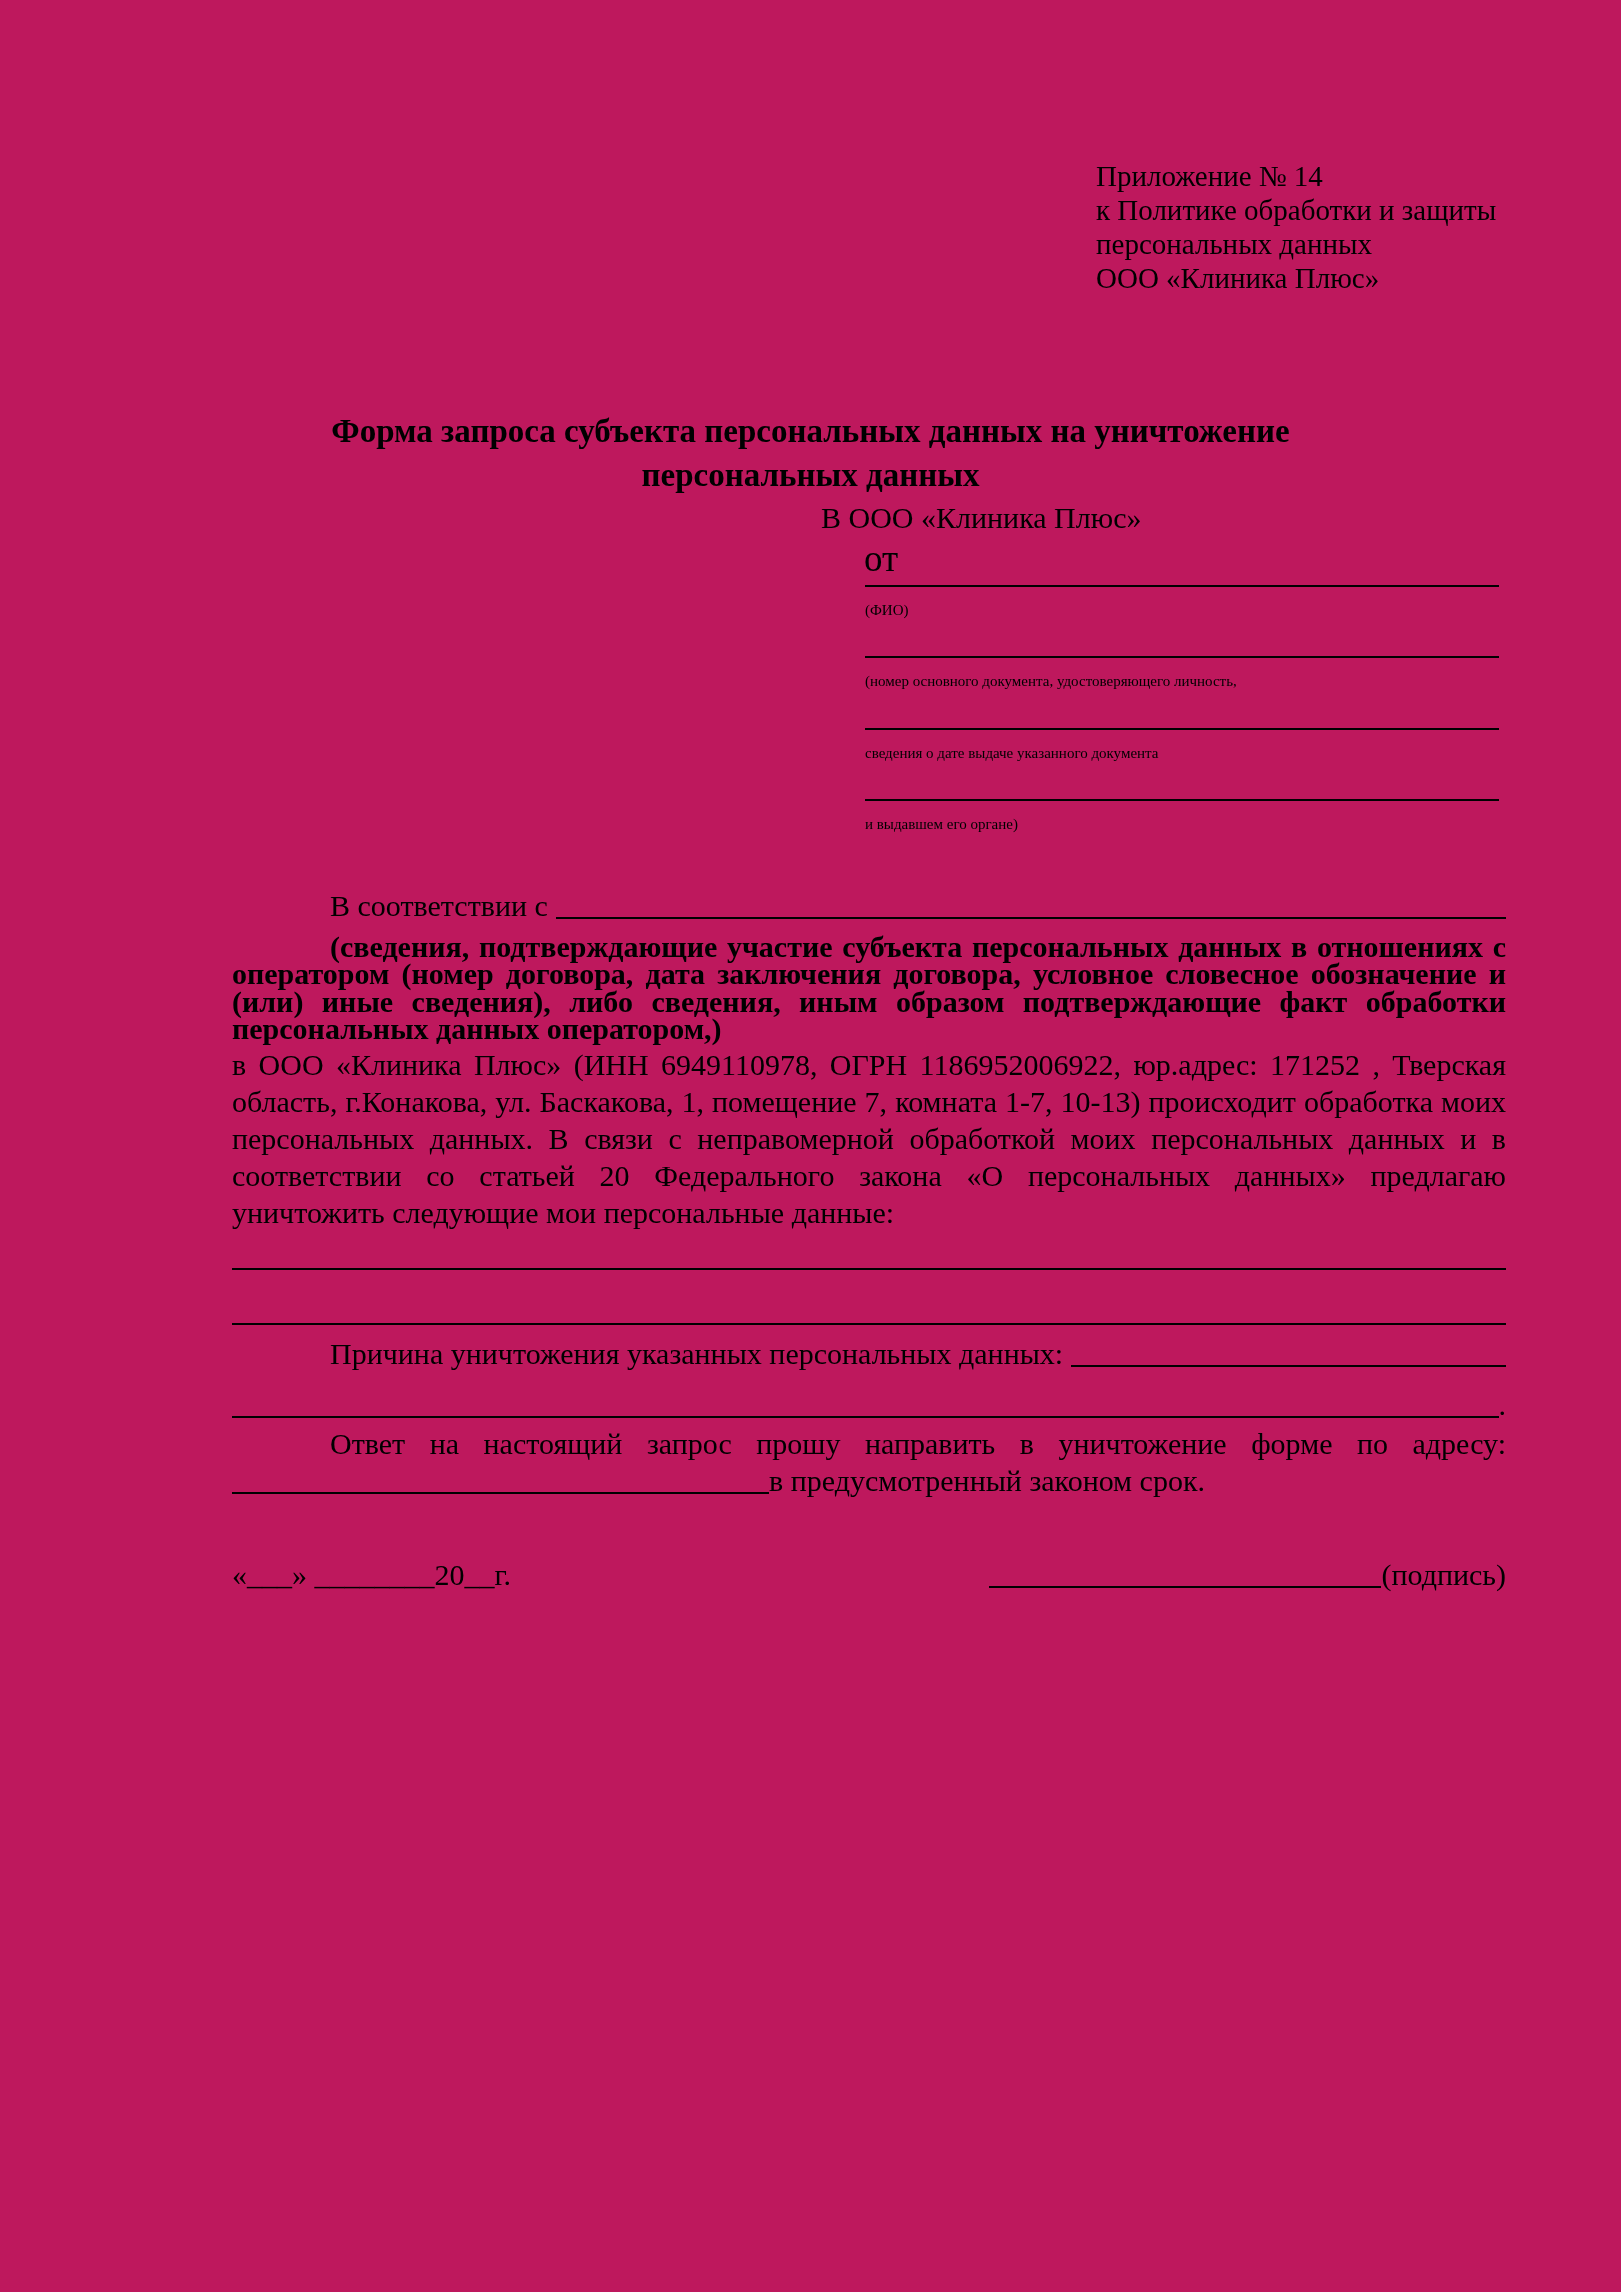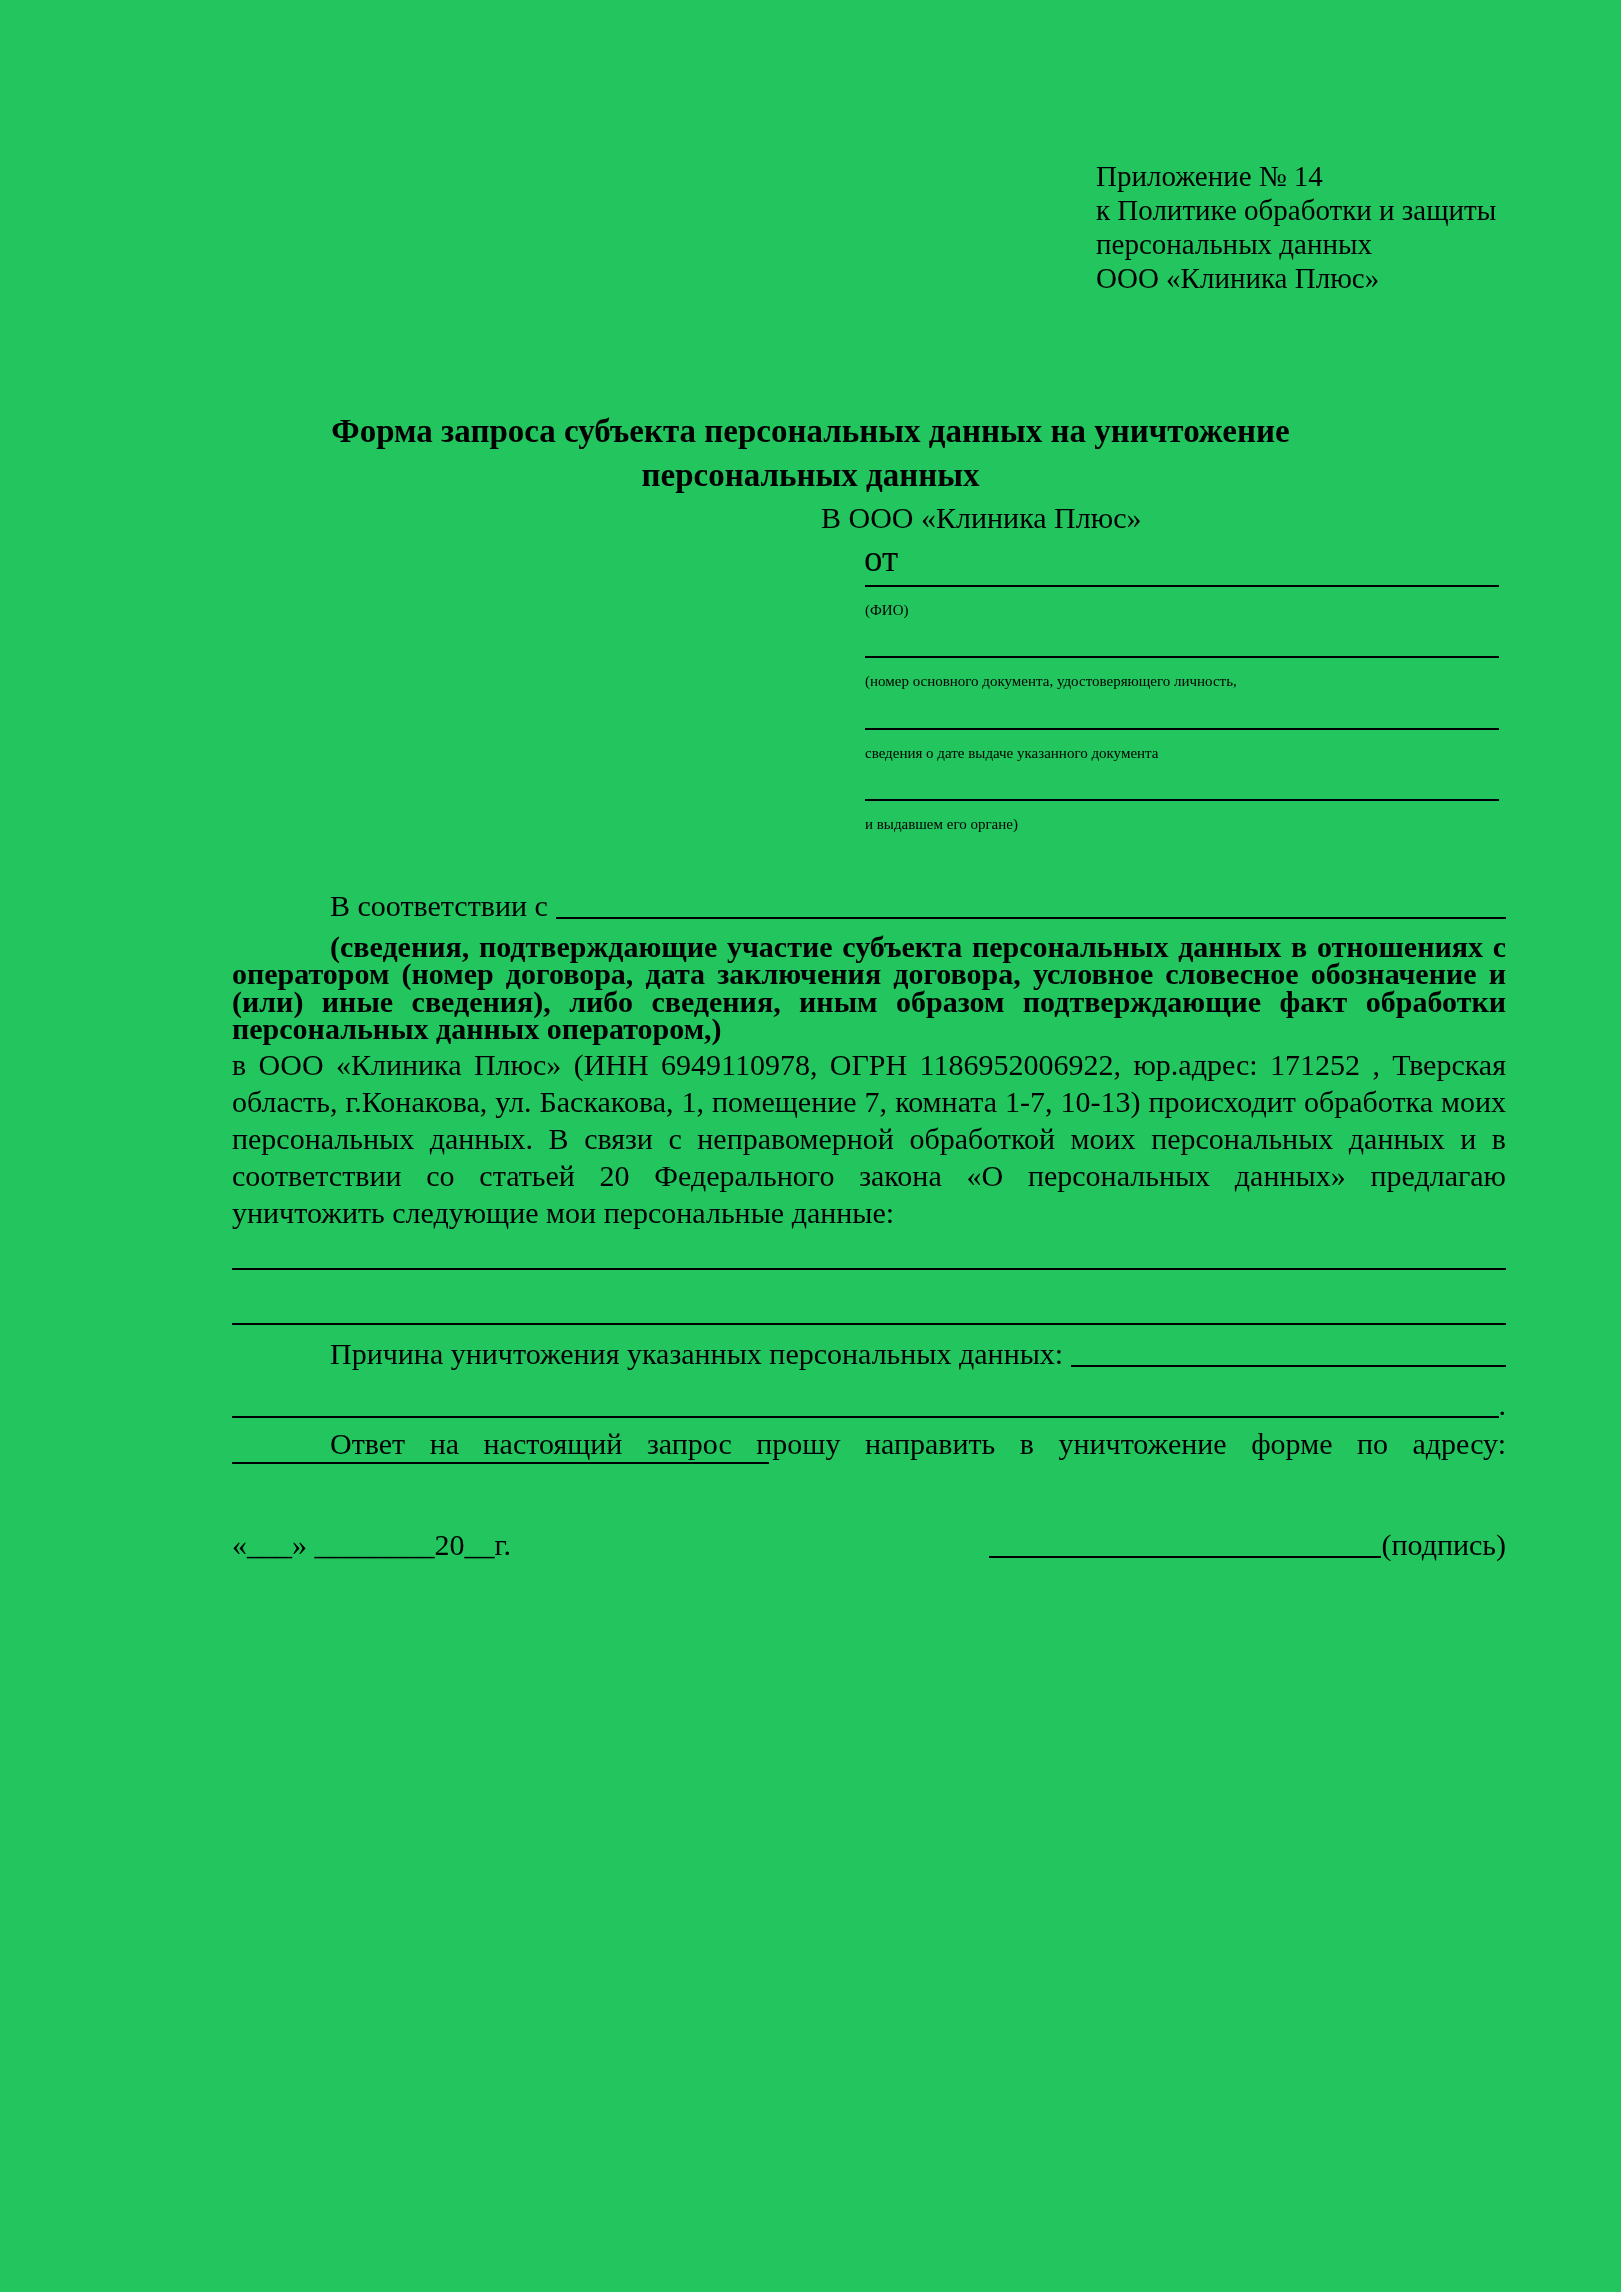"Приложение № 14" .page { background: #22c55e -> #be185d }
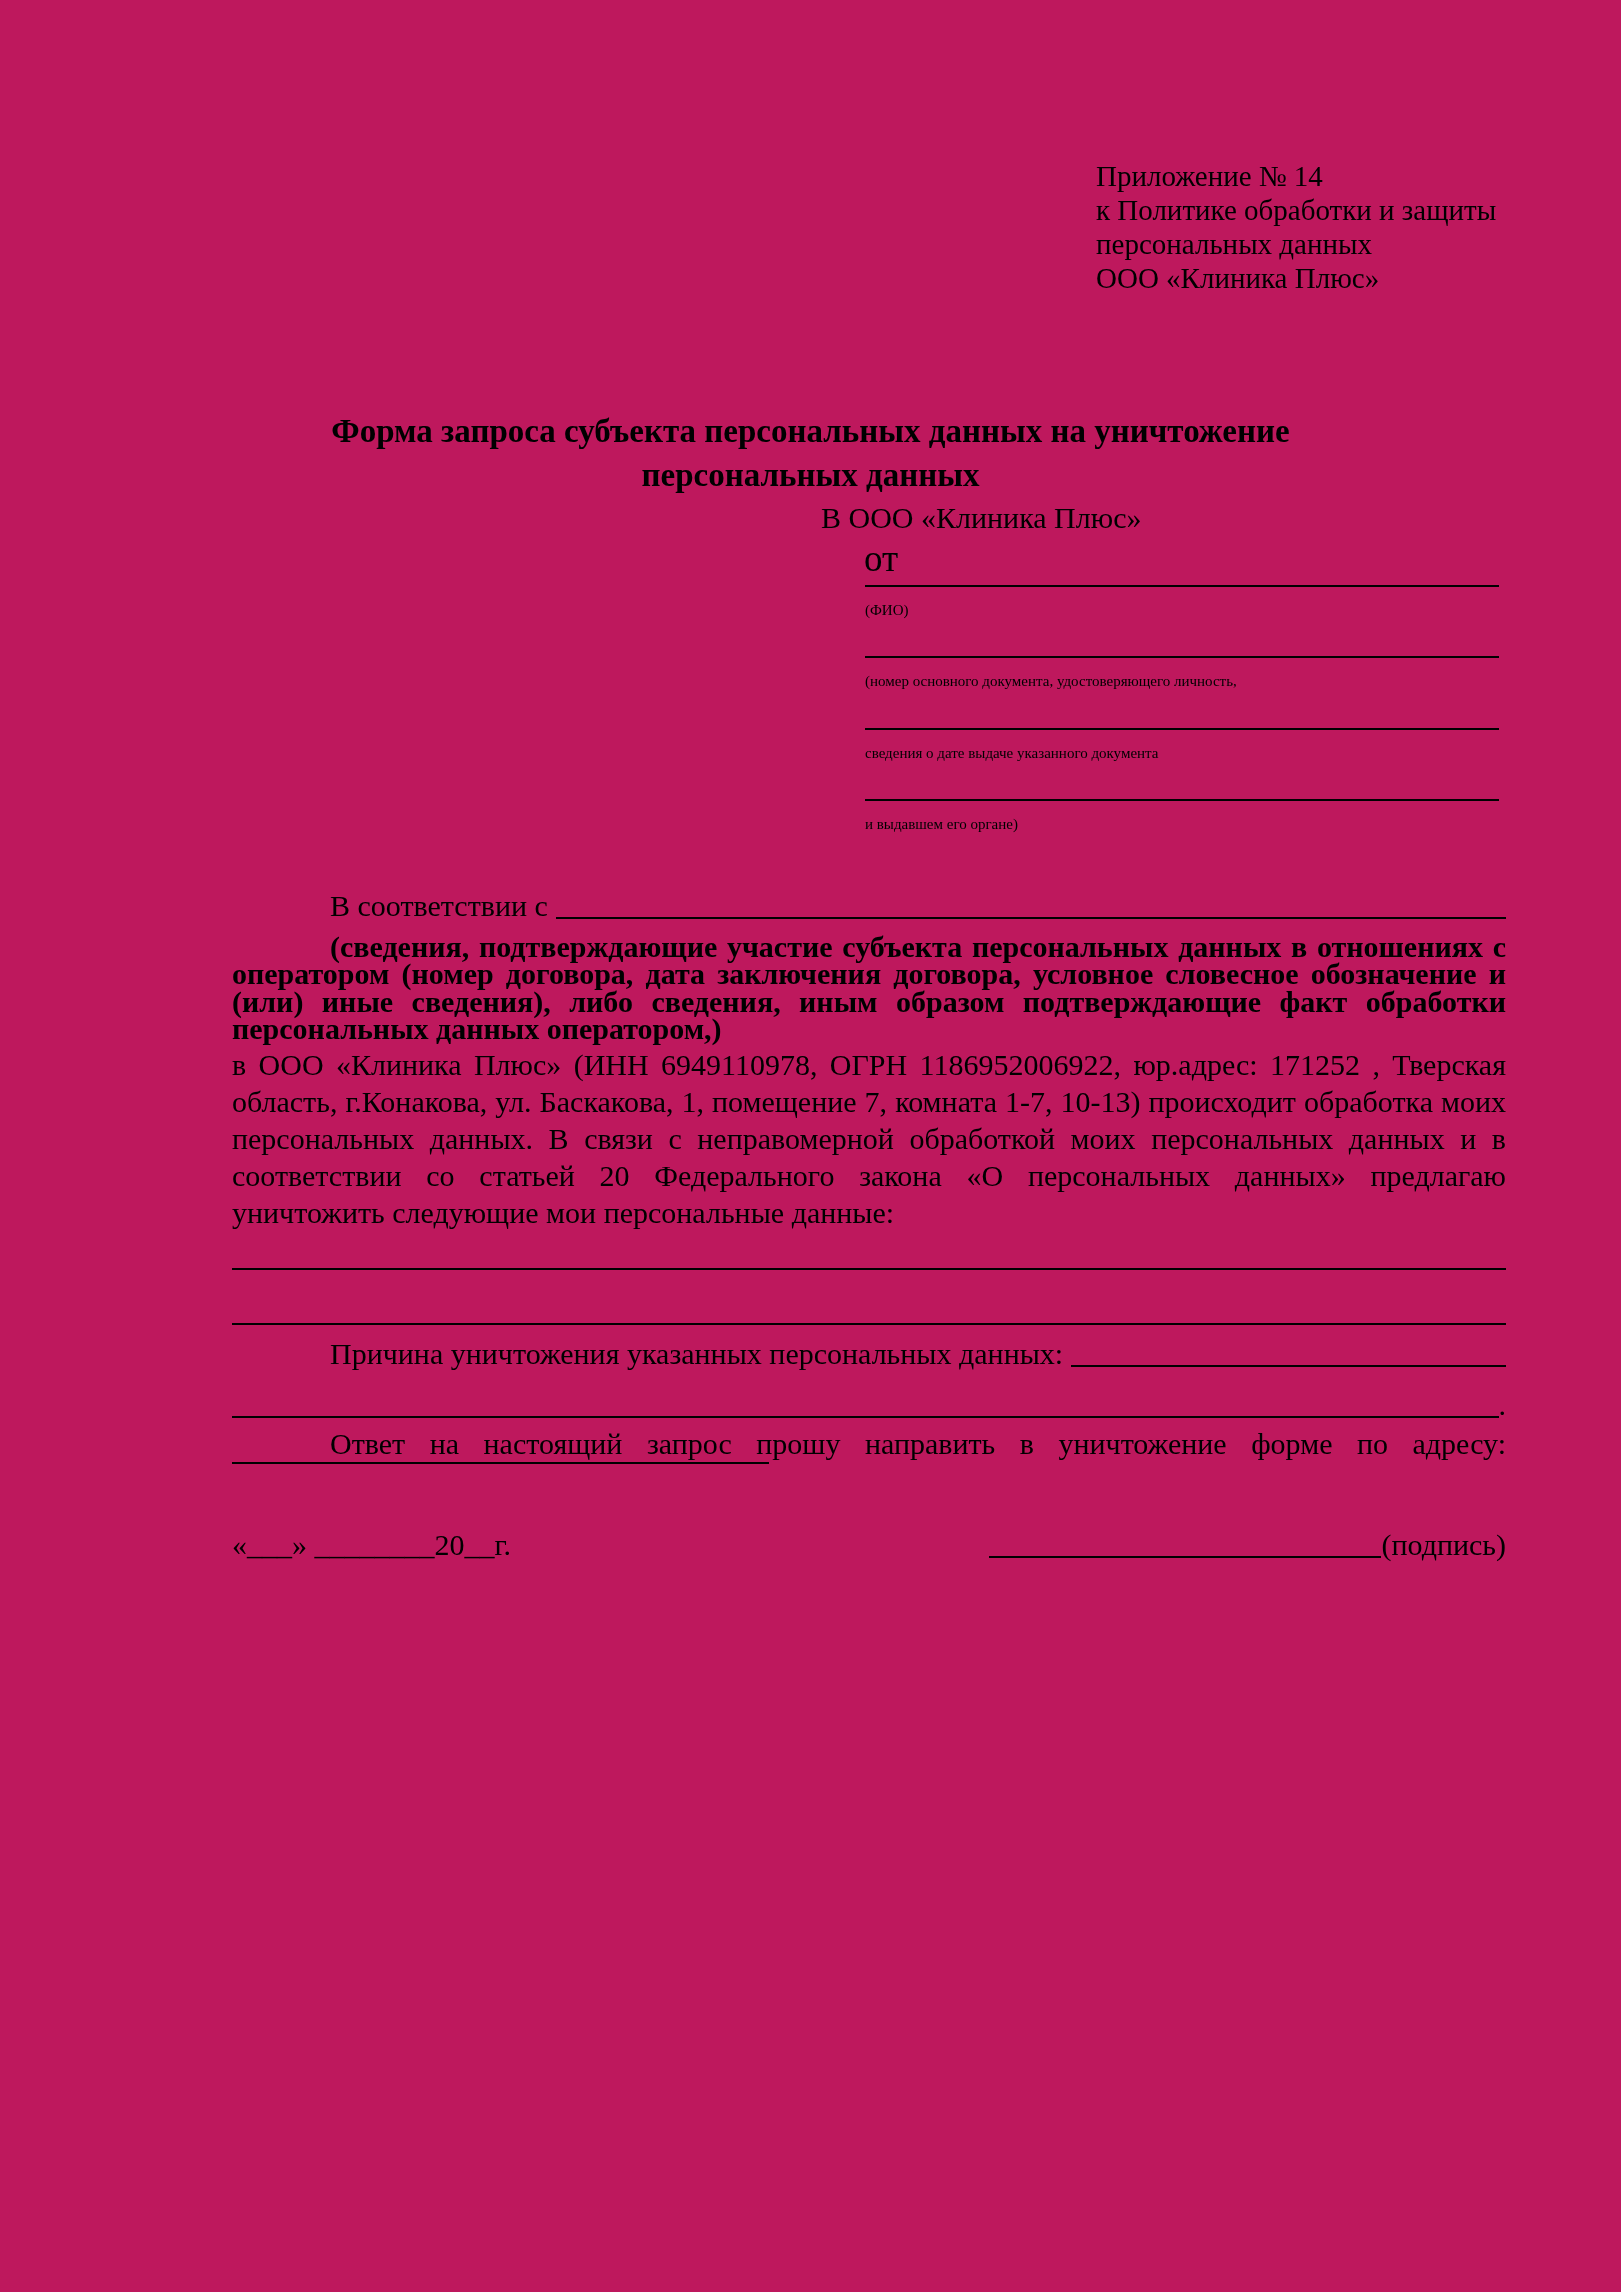"в предусмотренный законом срок." span.tail-text { html: none -> <span>в предусмотренный законом срок.</span> }
